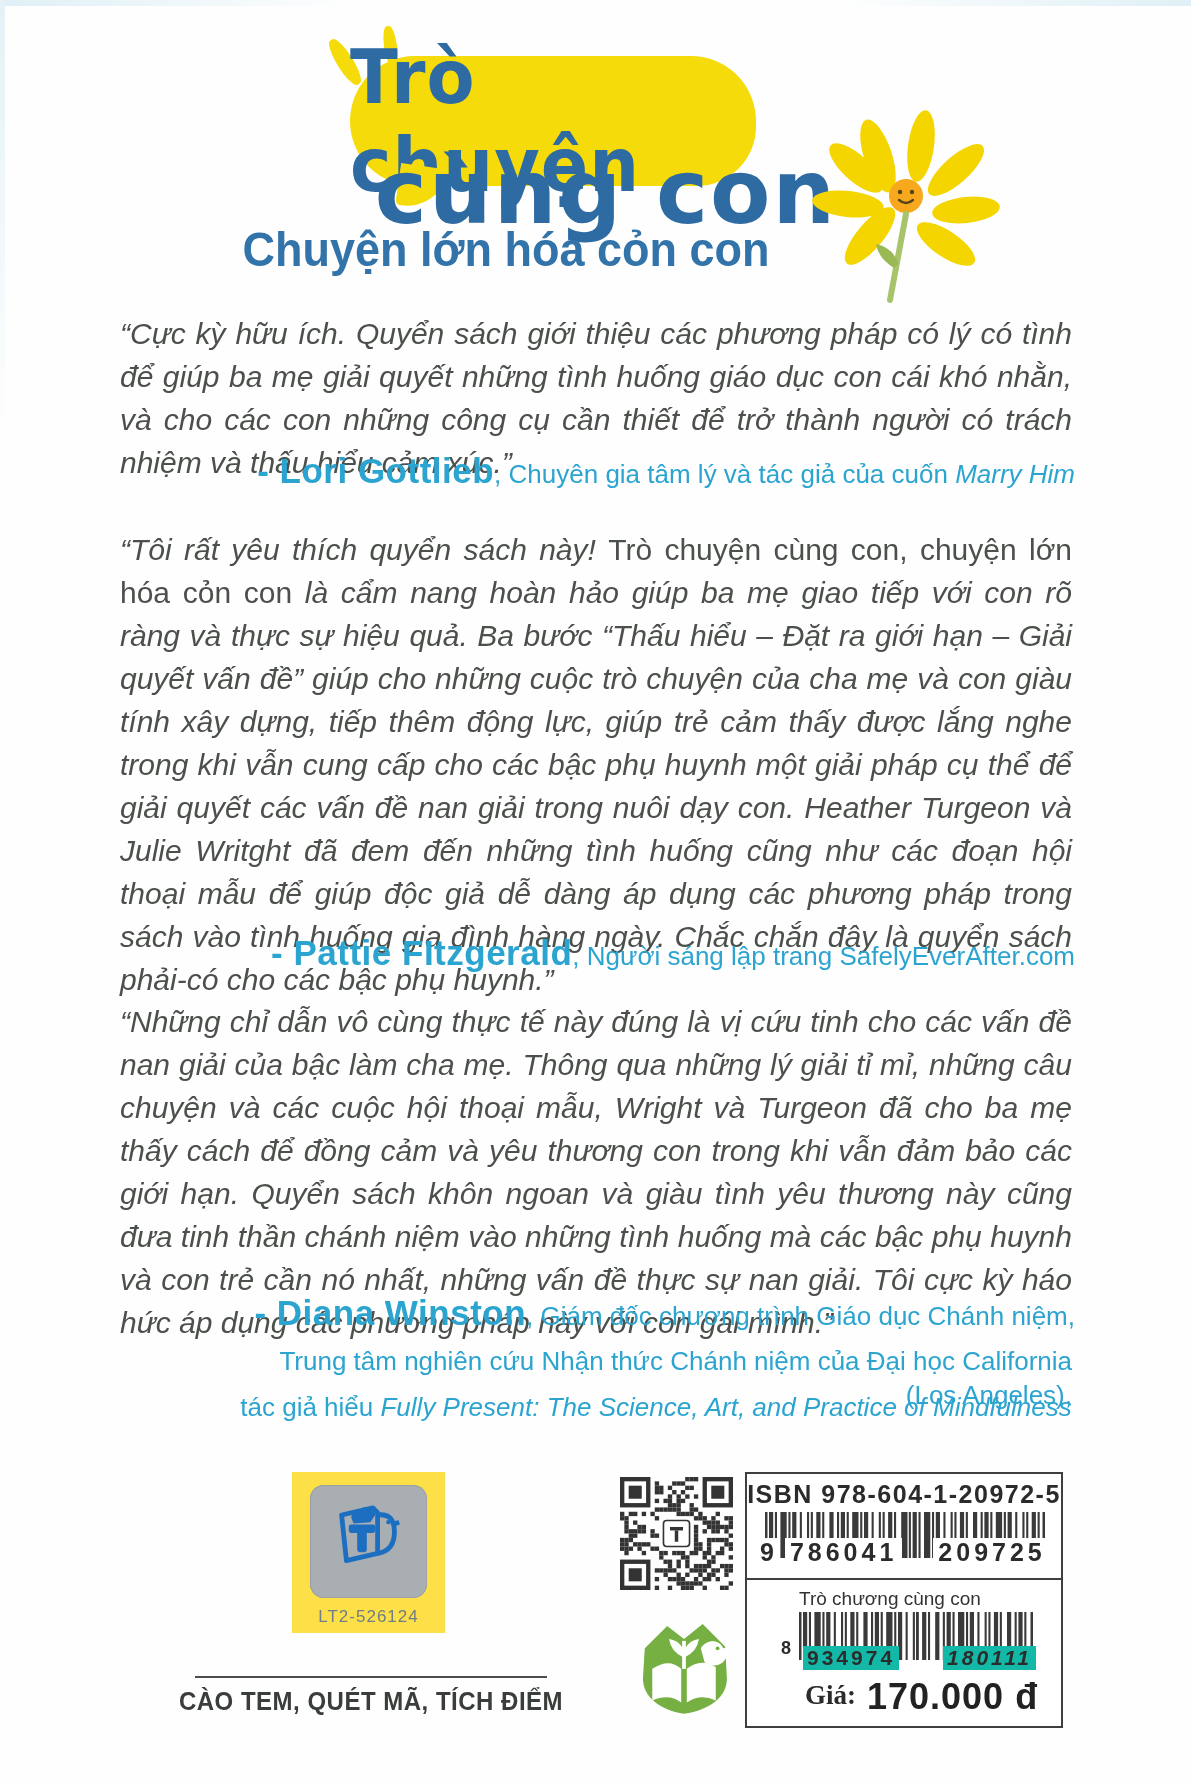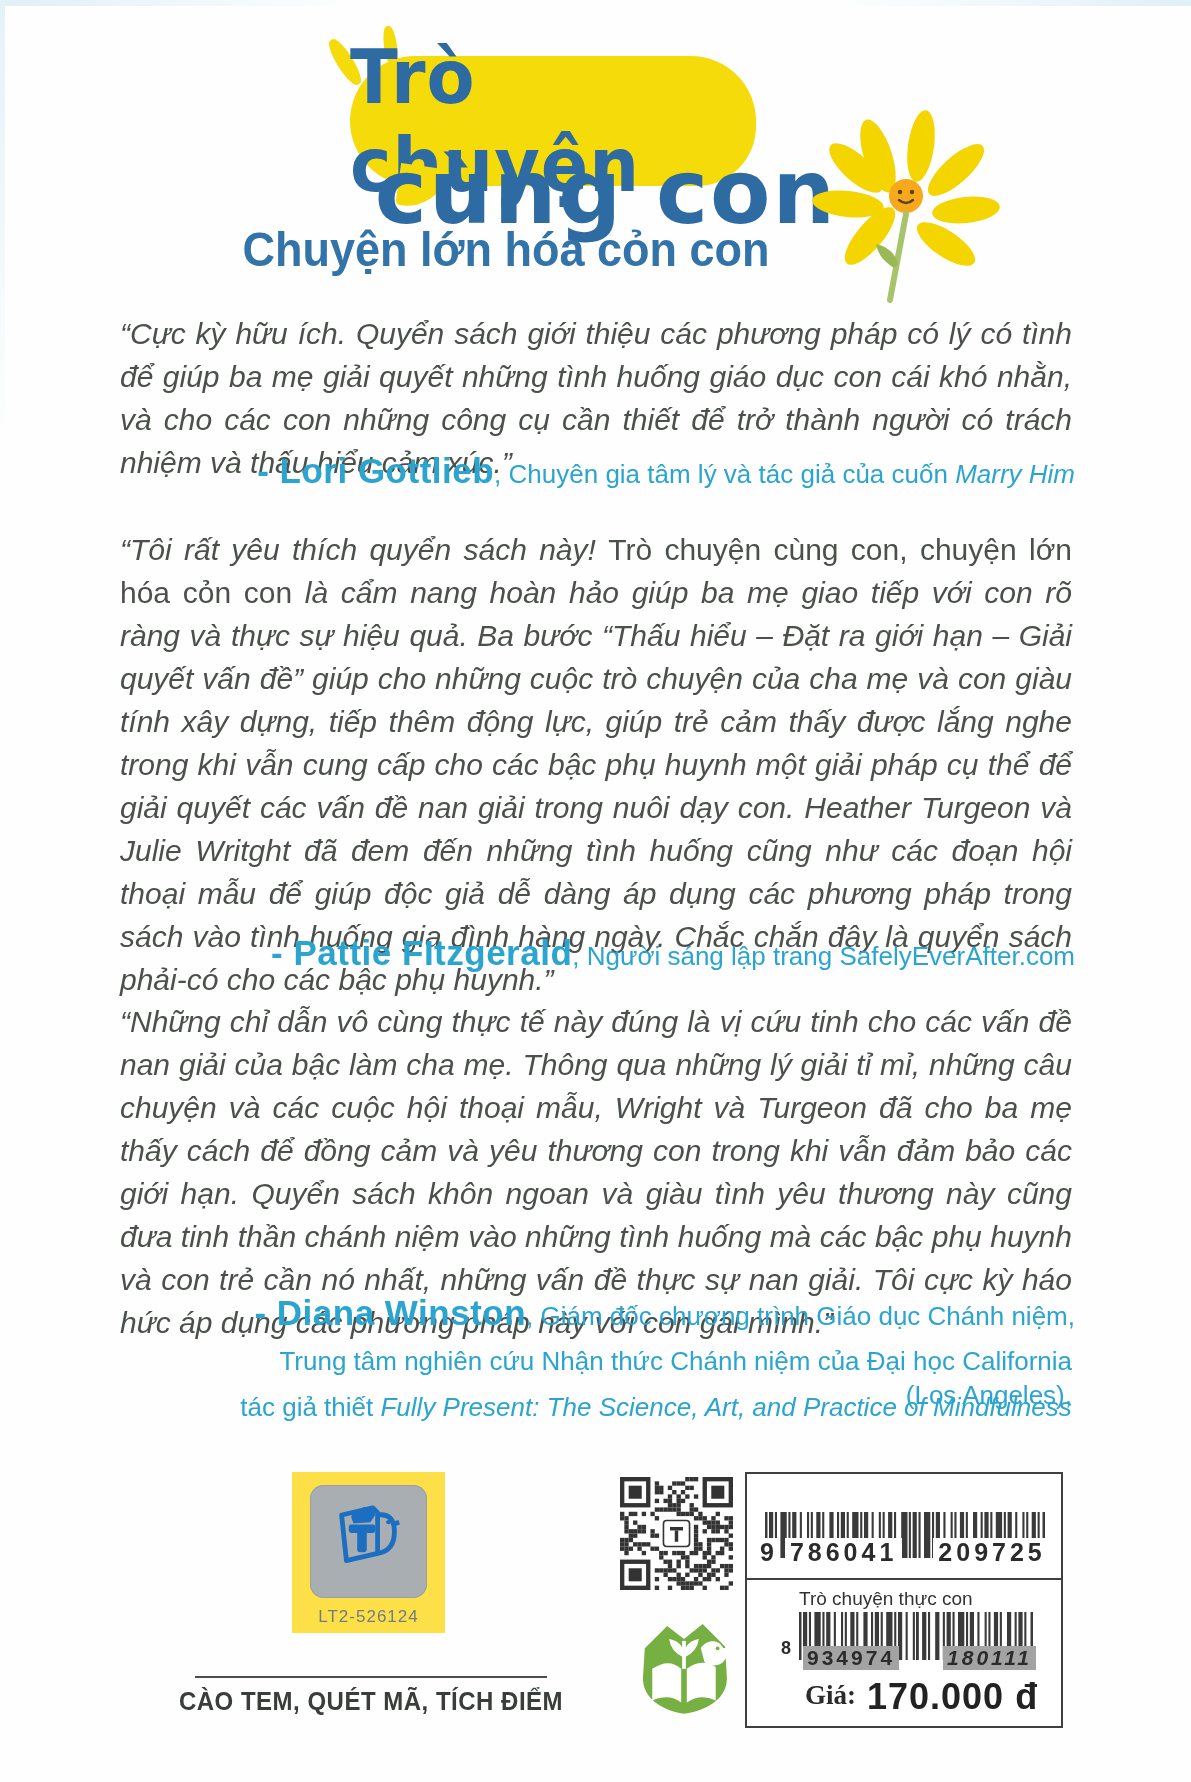"tác giả thiết" span.seg-plain { text: thiết -> hiểu }
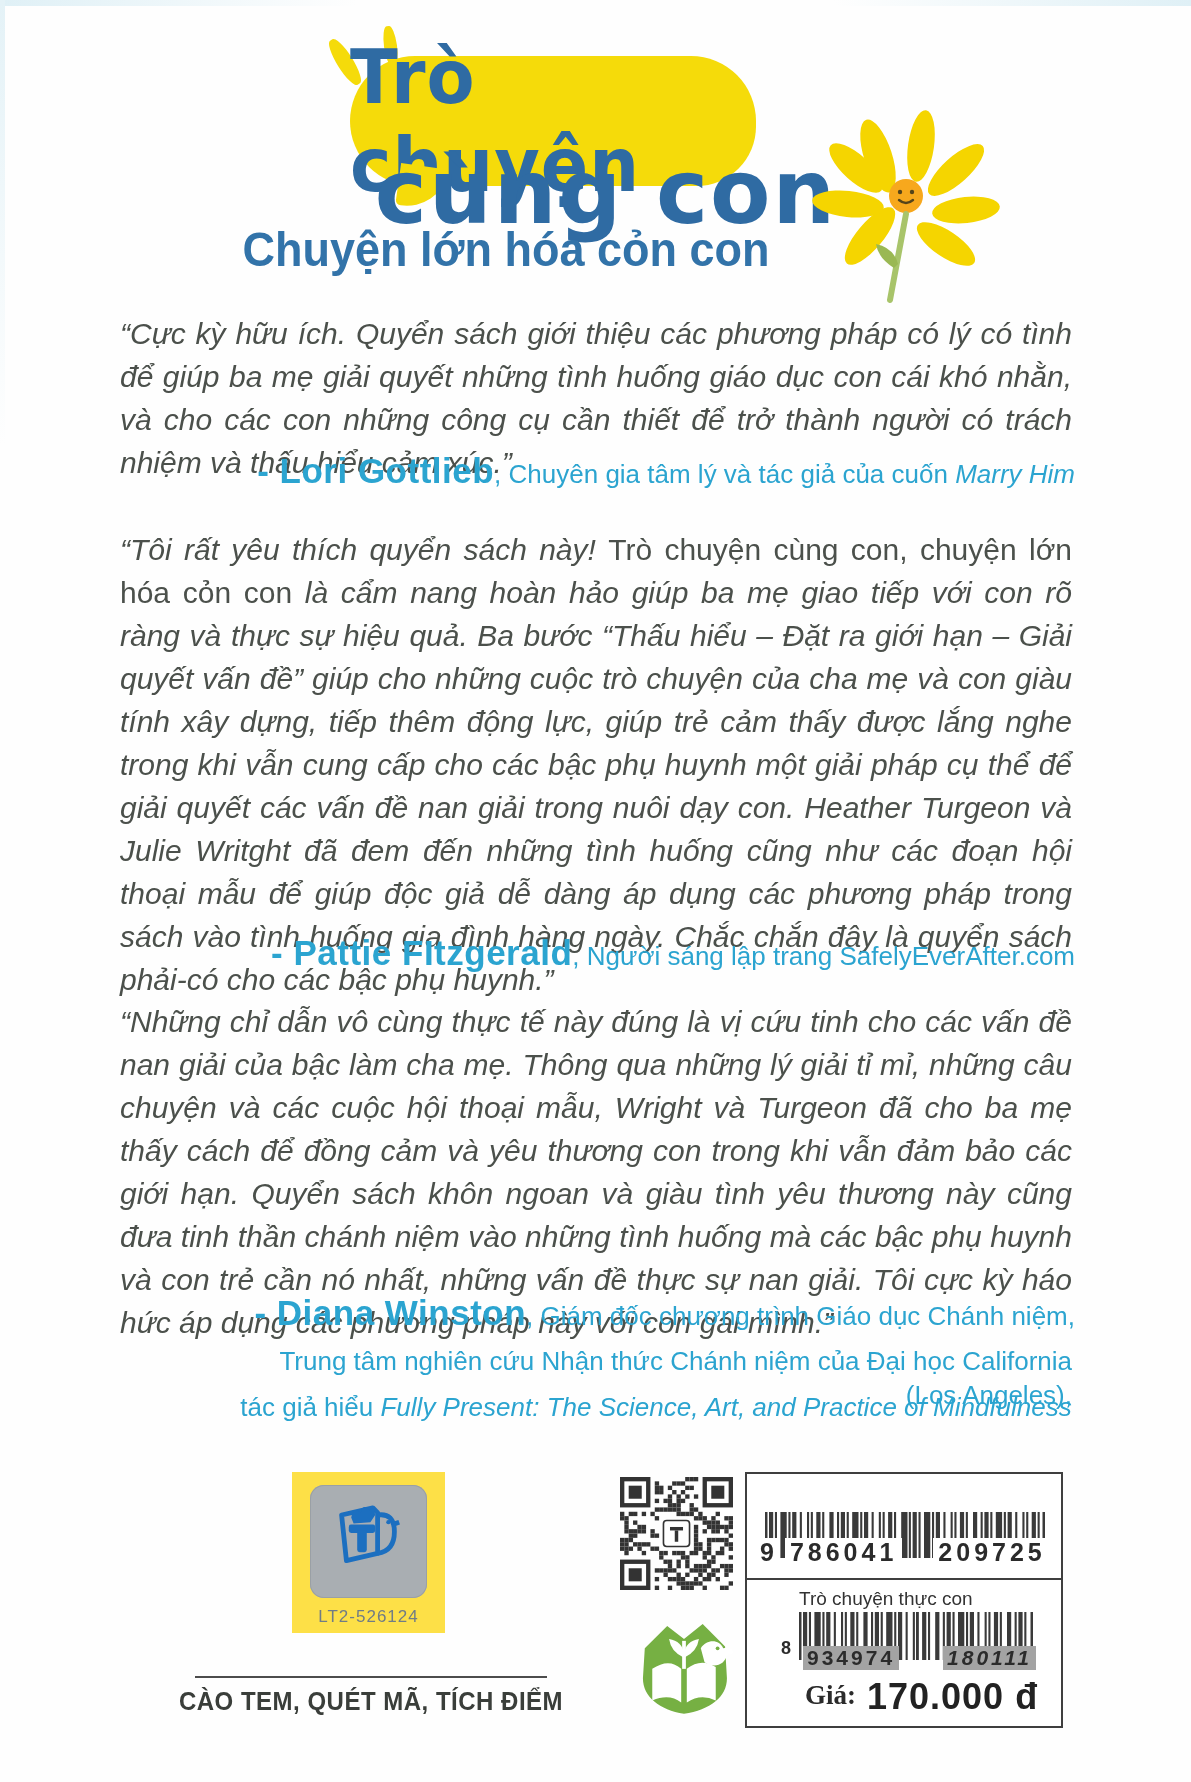"ISBN 978-604-1-20972-5" div.isbn-label { html: none -> <div>ISBN 978-604-1-20972-5</div> }
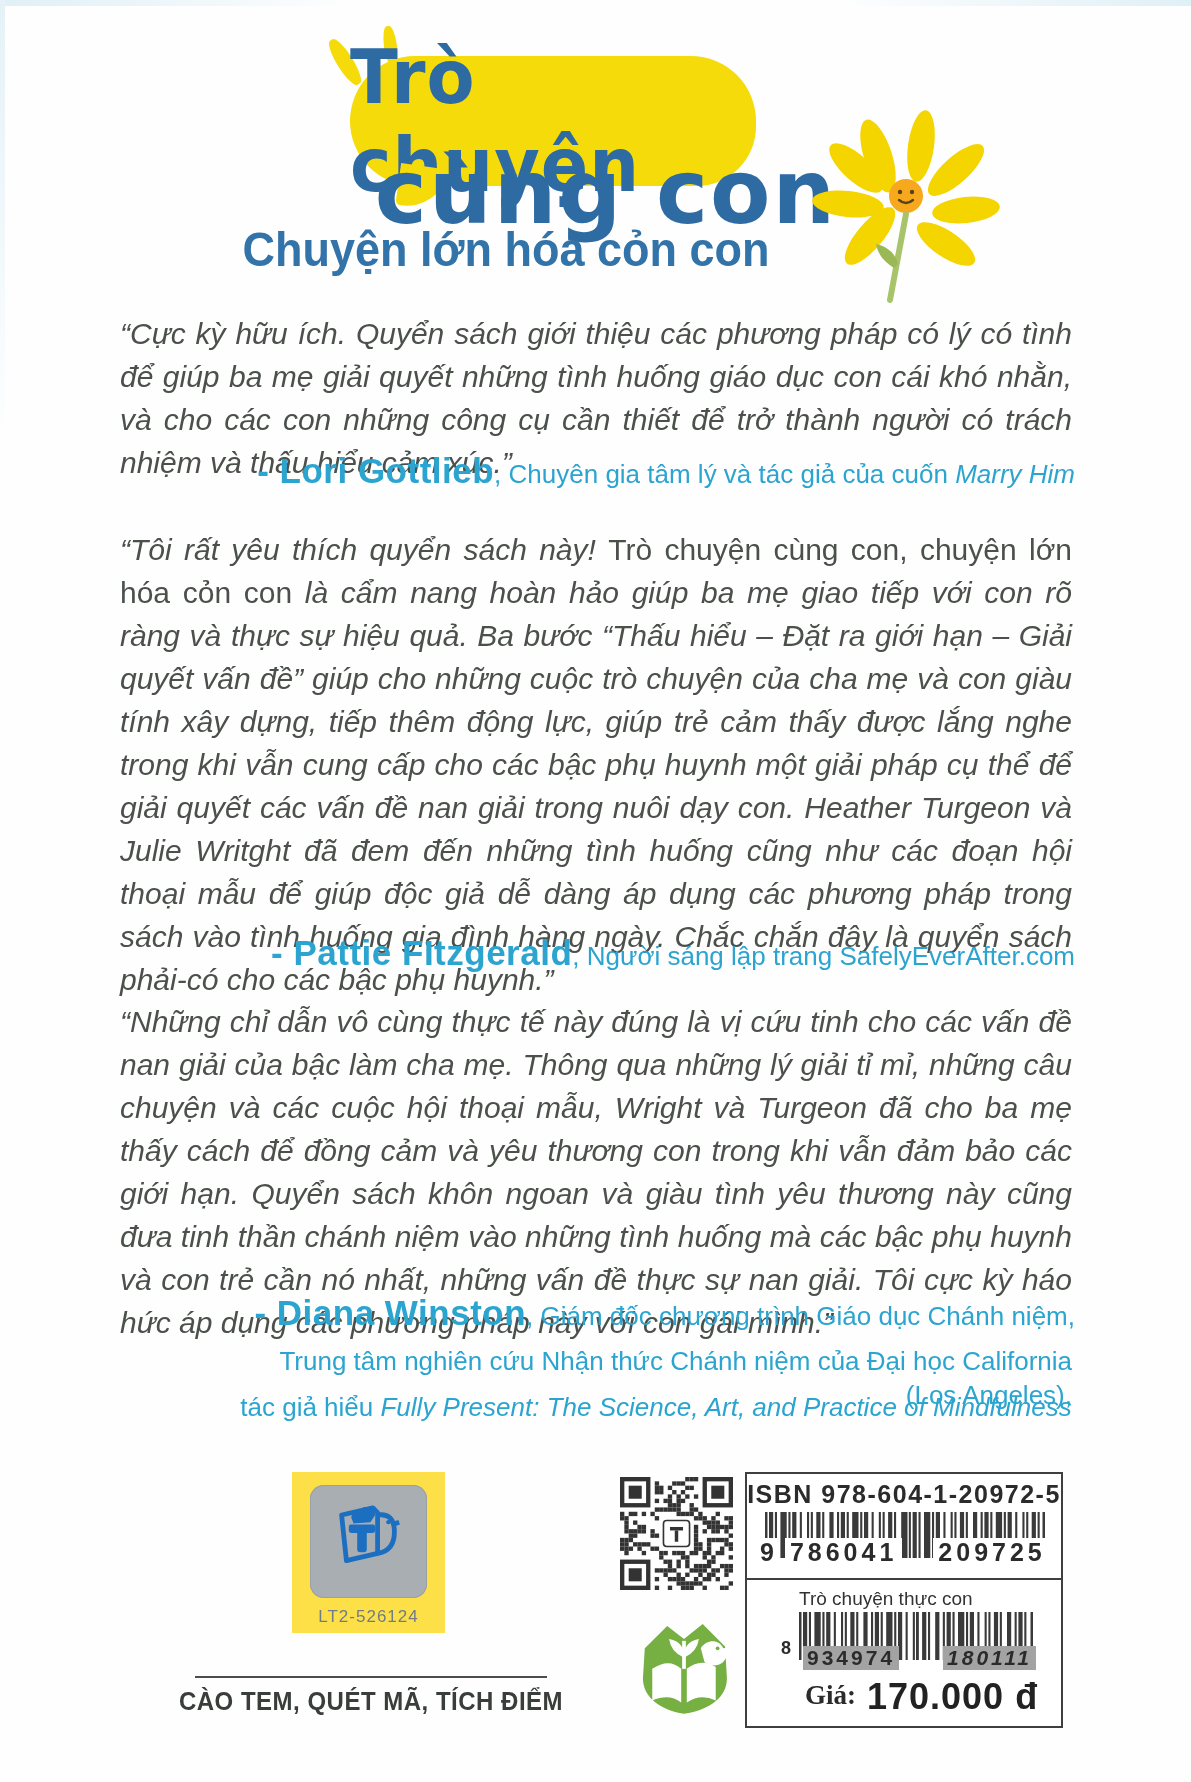"Trò chuyện thực con" div.price-title { text: chuyện thực -> chương cùng }
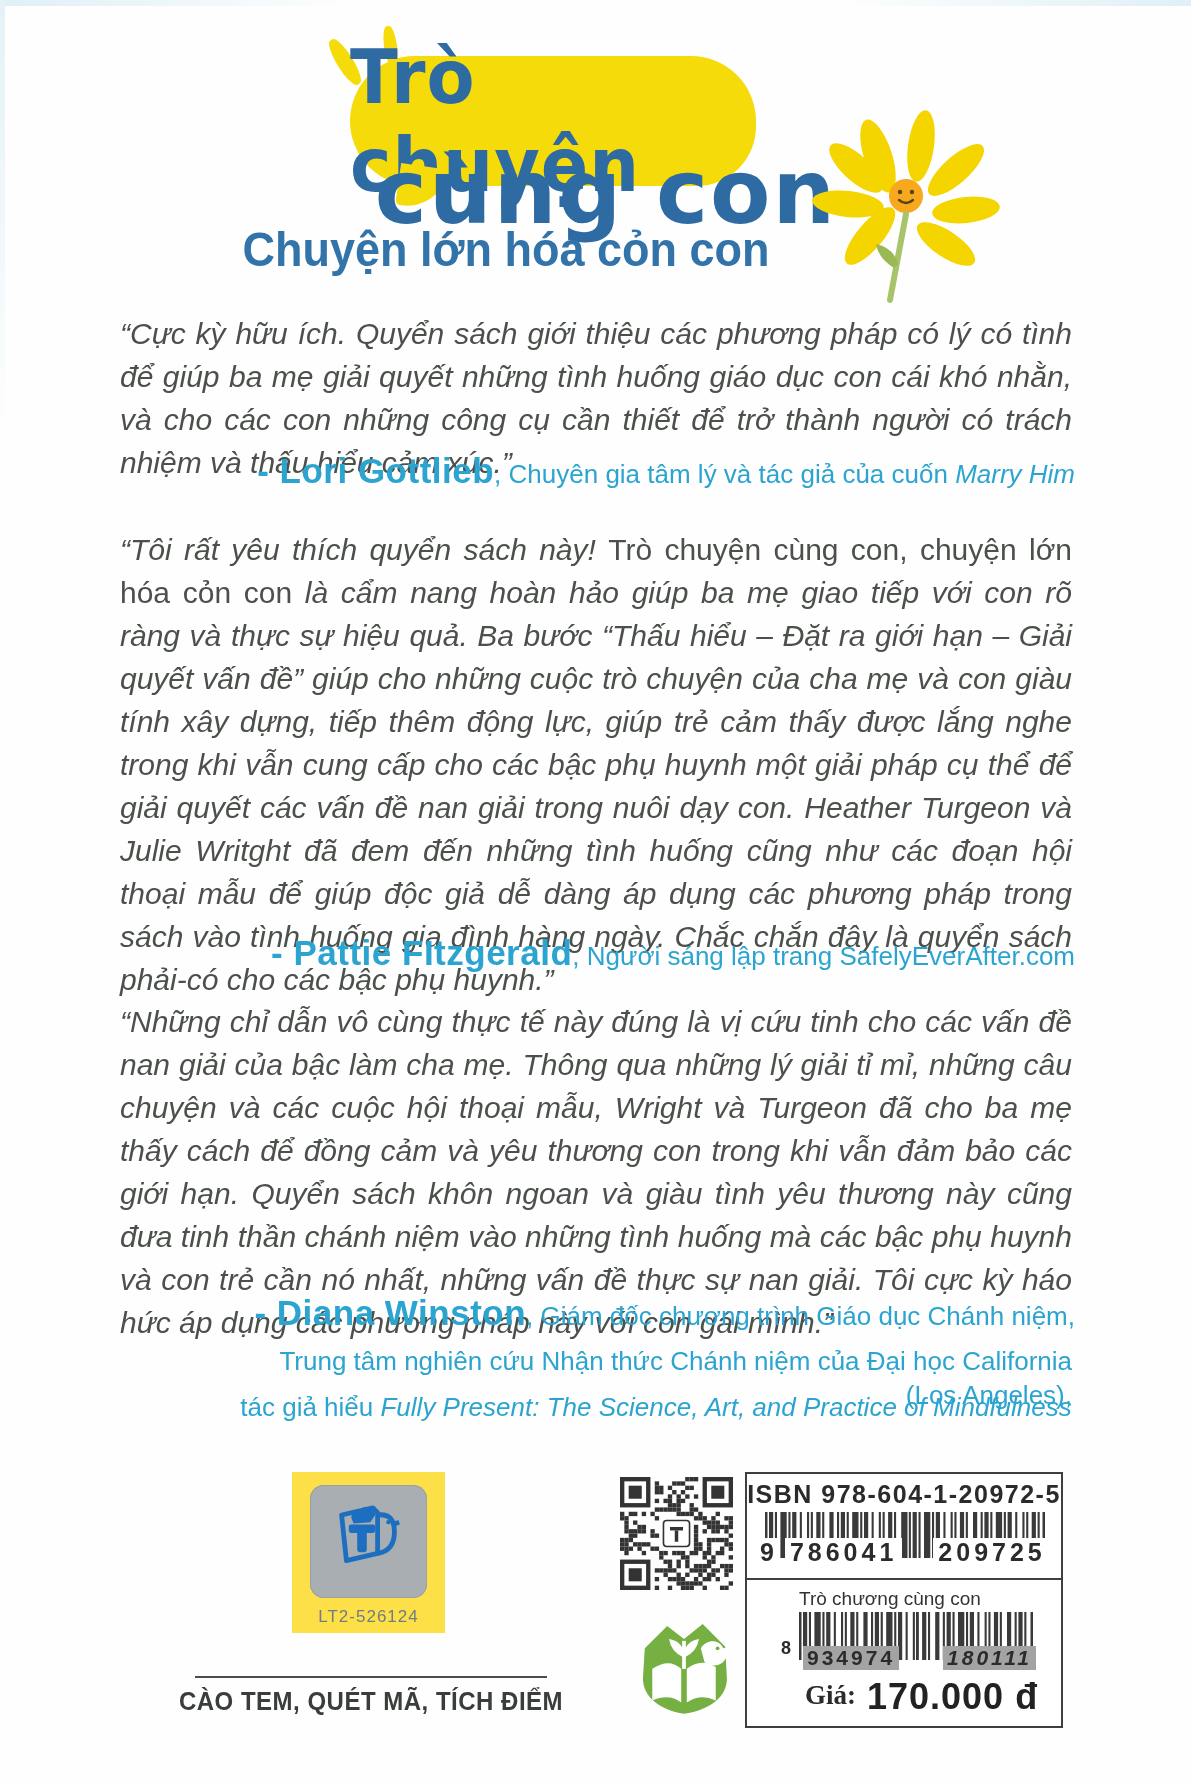"934974" .price-digits span { background: #a3a3a3 -> #14b8a6 }
